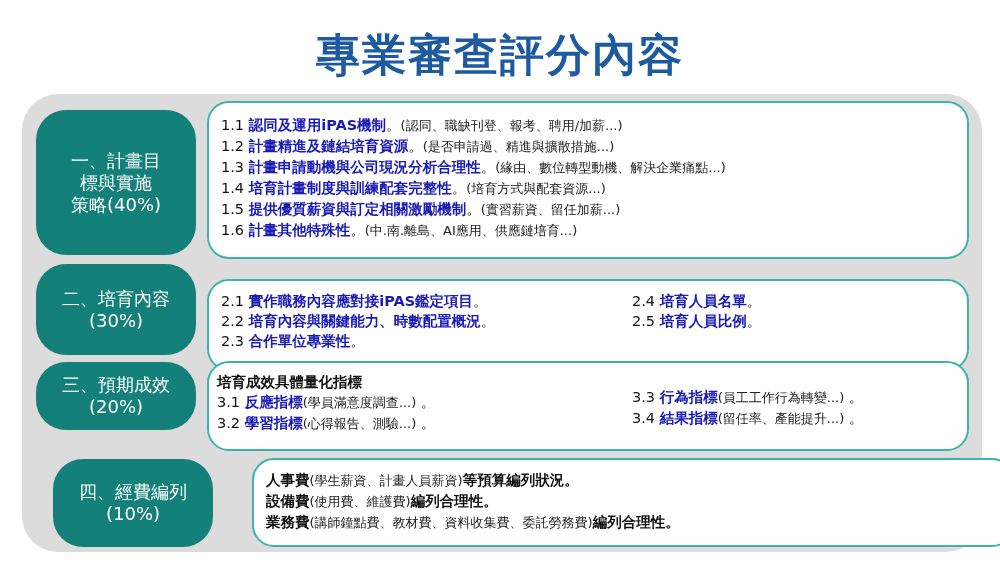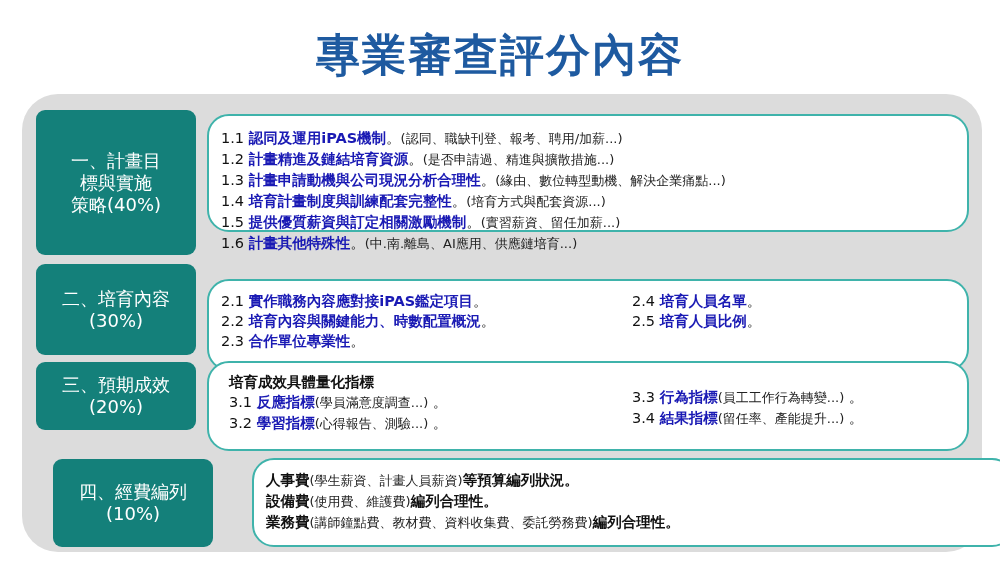"1.1 認同及運用iPAS機制。(認同、職缺刊登、報考、聘用/加薪...)" div.box { height: 118px -> 158px; top: 114px -> 101px }
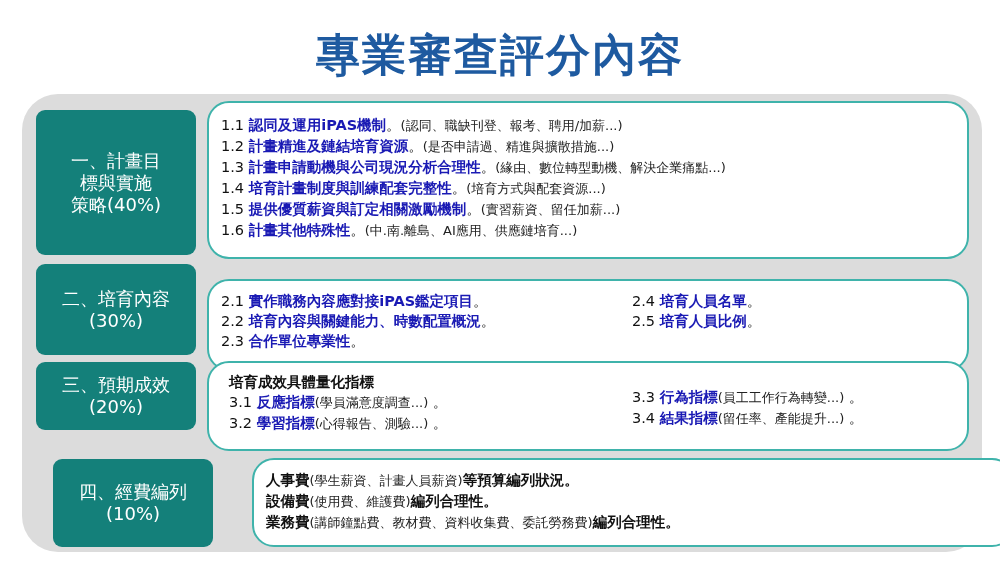"一、計畫目" .label { border-radius: 9px -> 30px }
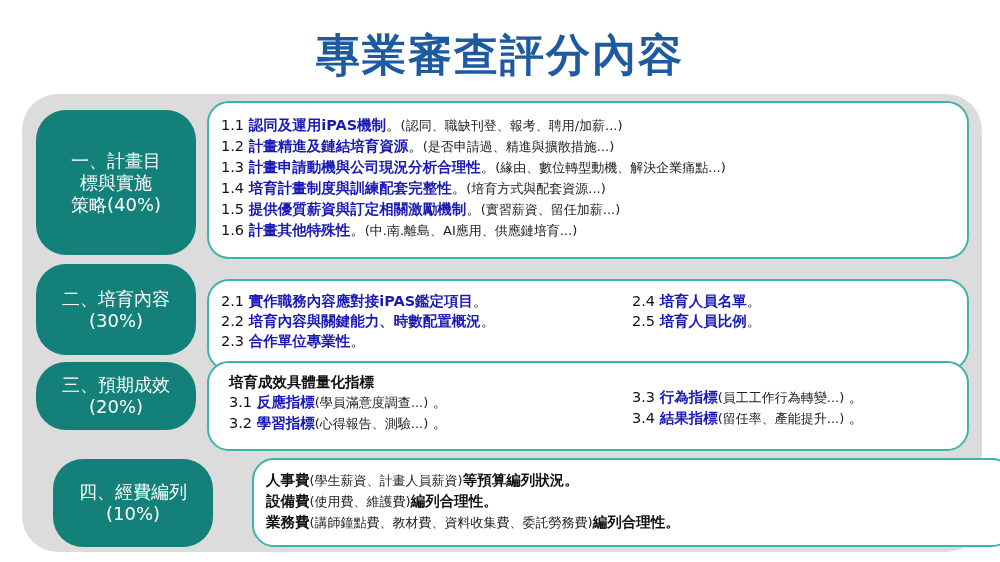"培育成效具體量化指標" div.col { left: 20px -> 8px }
